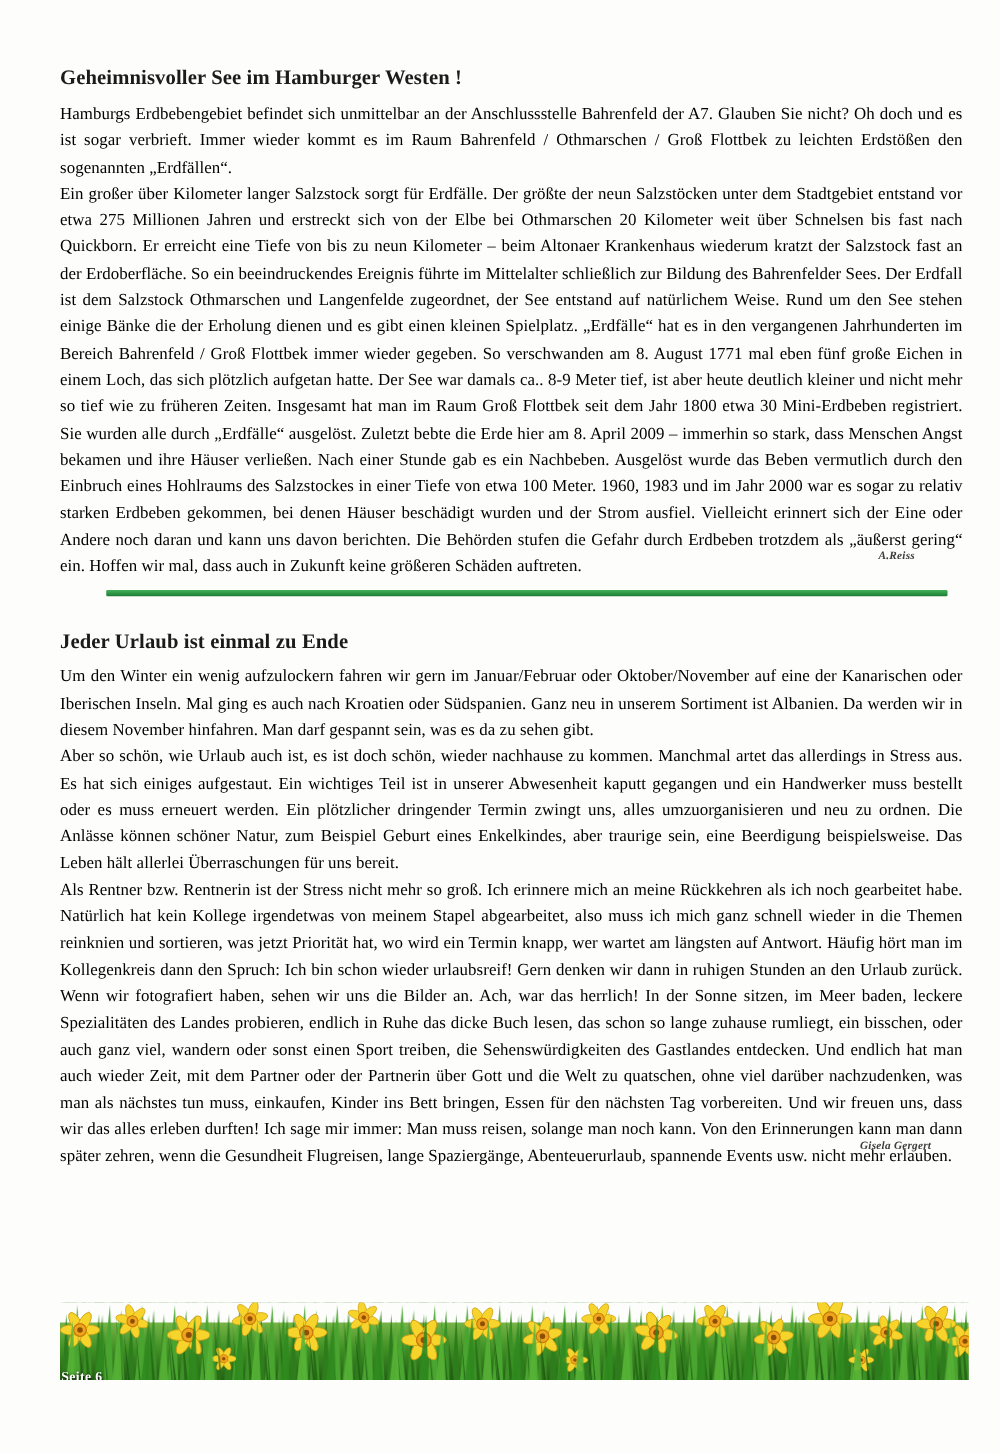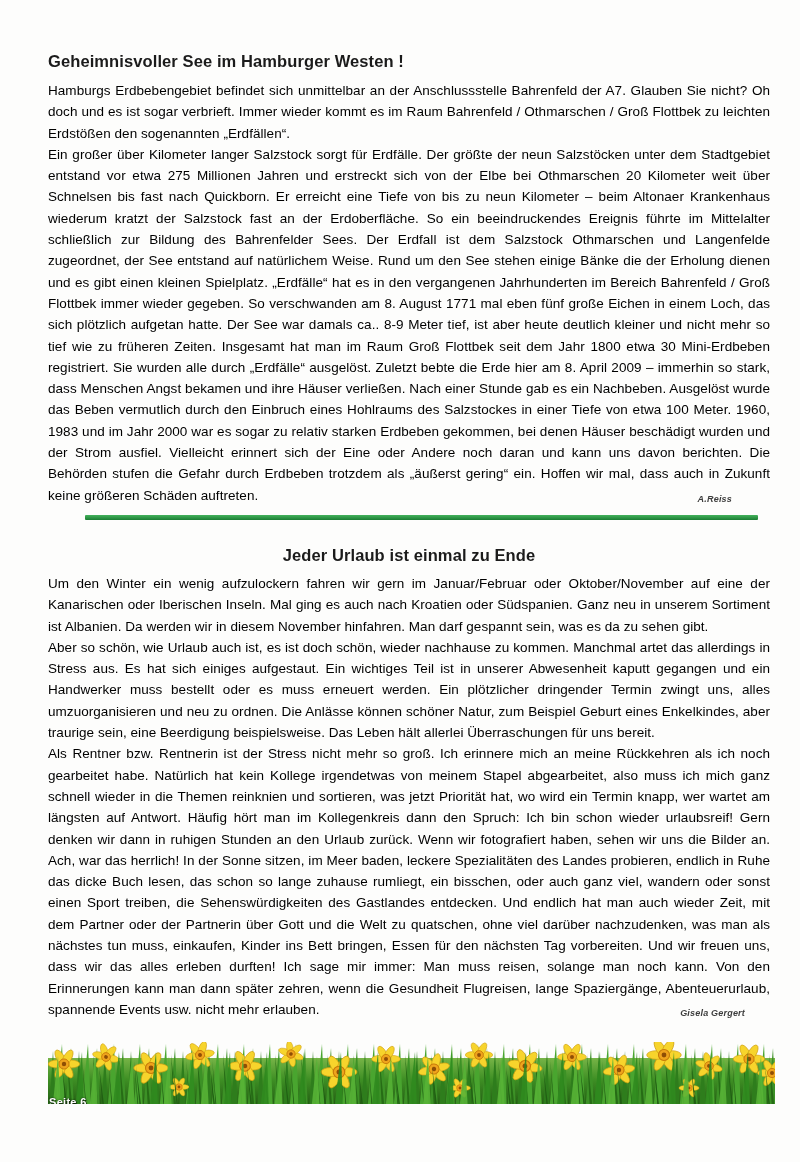"Geheimnisvoller See im Hamburger Westen" .page { font-family: Liberation Sans, sans-serif -> Liberation Serif, serif }
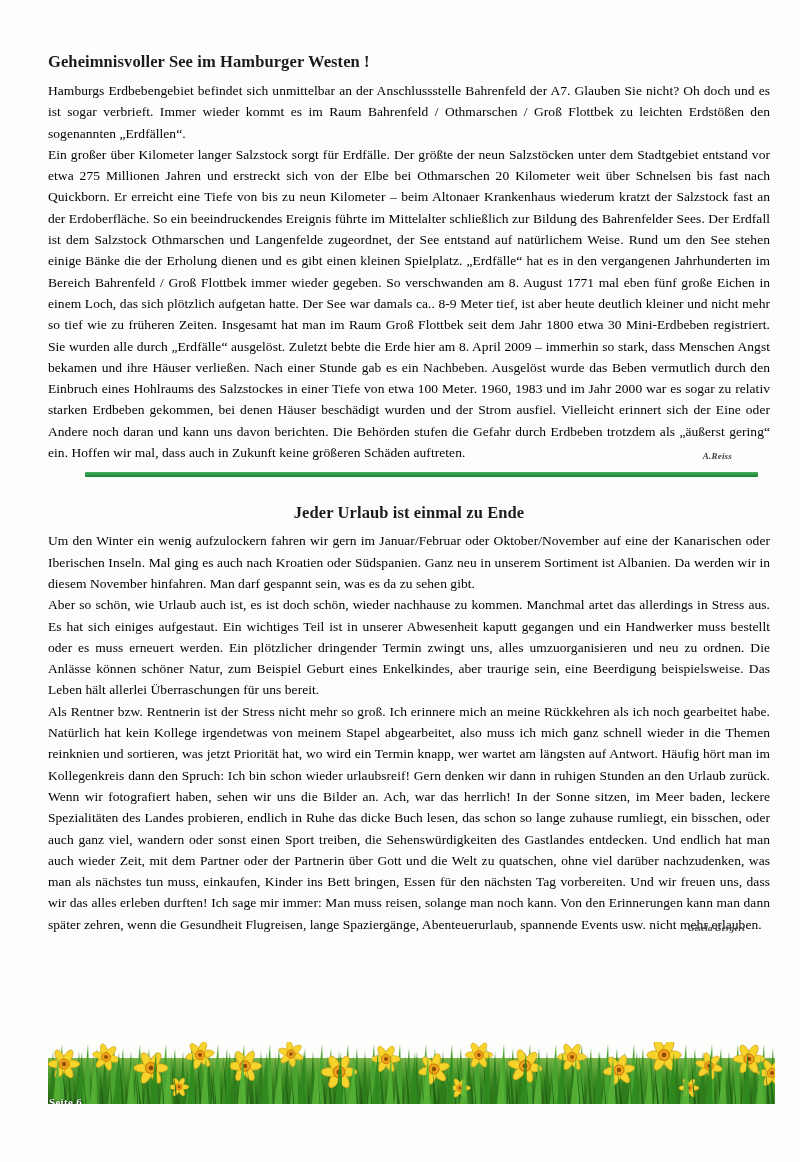"A.Reiss" .author { bottom: 2px -> 14px }
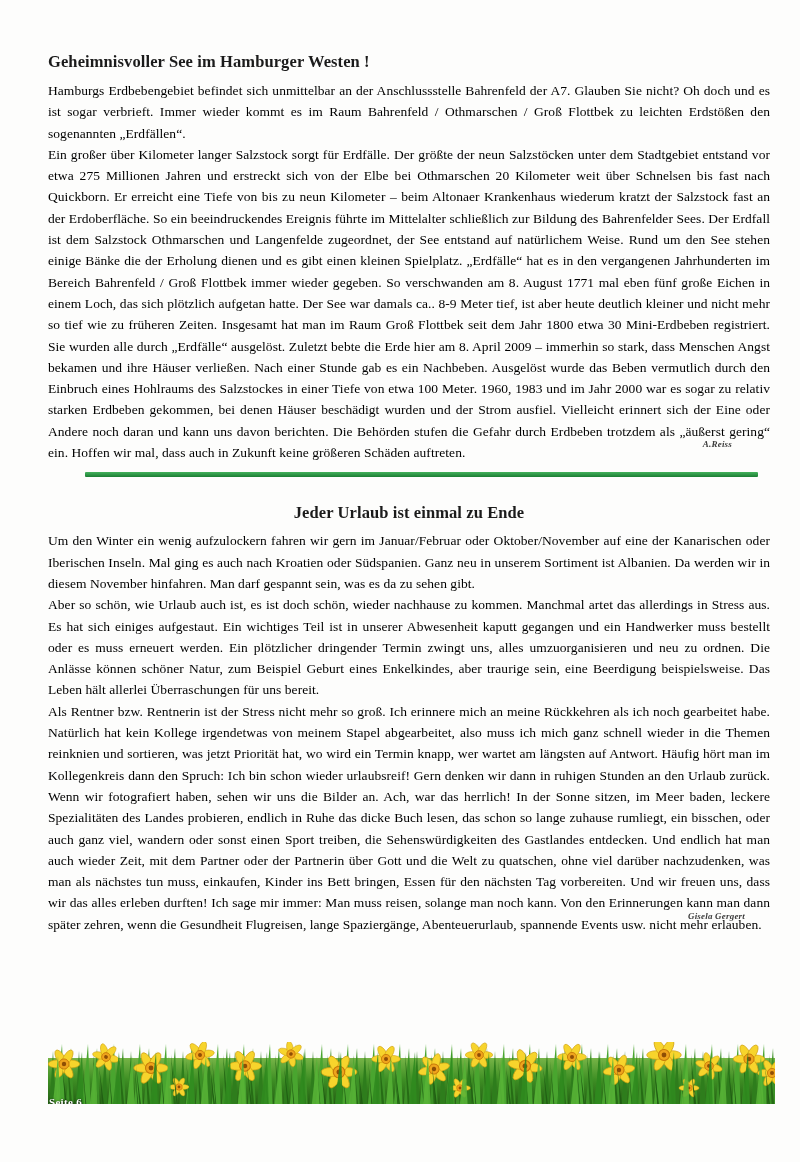"Jeder Urlaub ist einmal zu" h2 { text-align: center -> none }
